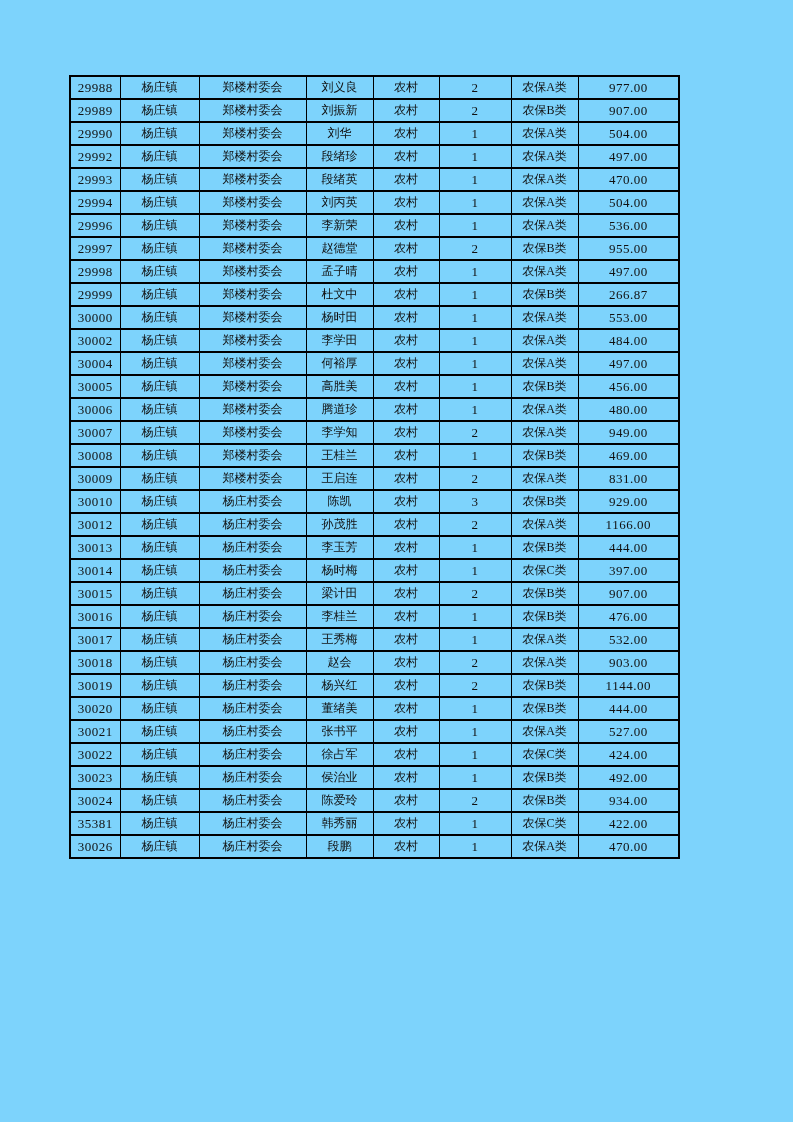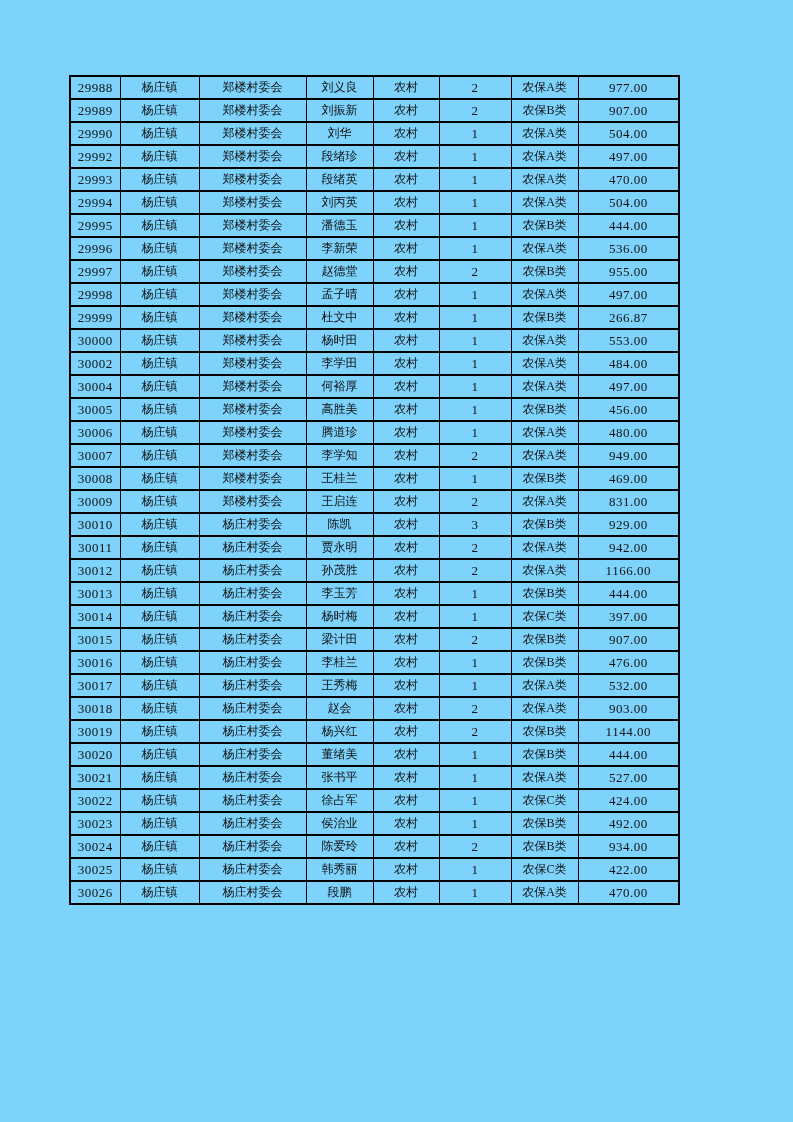"29995" tr { html: <tr> <td>29995</td> <td>杨庄镇</td> <td>郑楼村委会</td> <td>潘德玉</td> <td>农村</td> <td>1</td> <td>农保B类</td> <td>444.00</td> </tr> -> none }
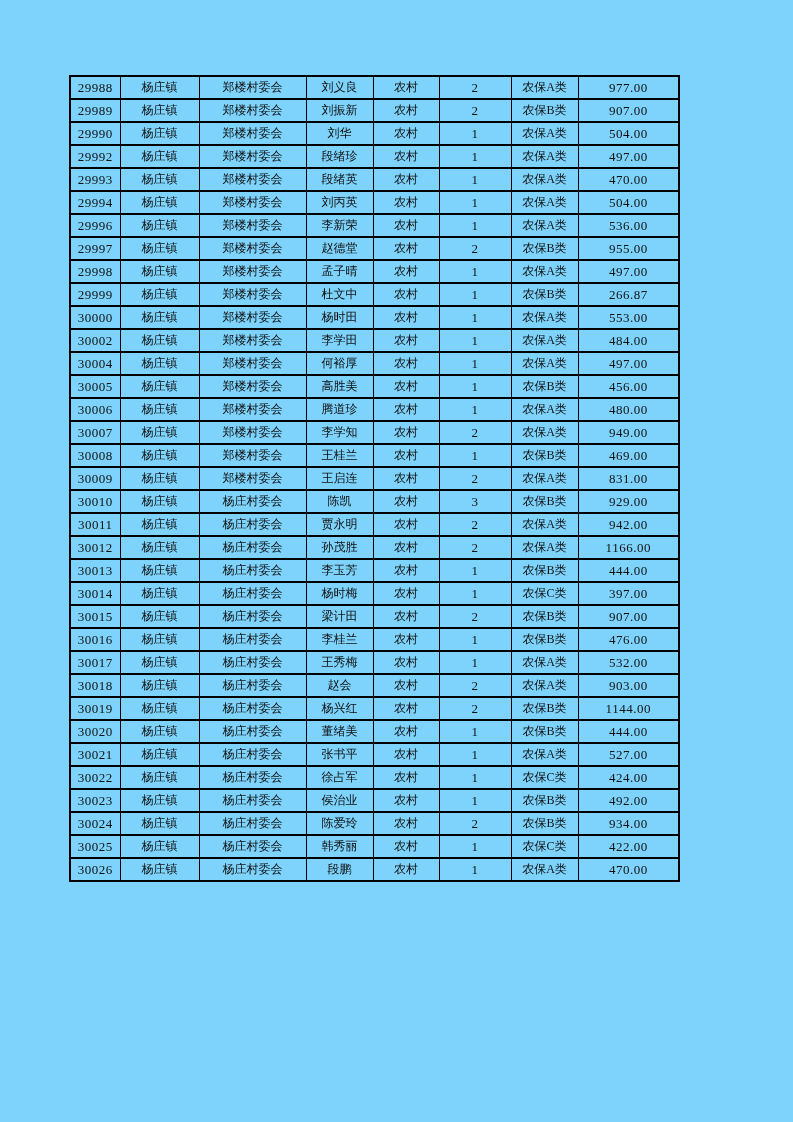"30011" tr { html: <tr> <td>30011</td> <td>杨庄镇</td> <td>杨庄村委会</td> <td>贾永明</td> <td>农村</td> <td>2</td> <td>农保A类</td> <td>942.00</td> </tr> -> none }
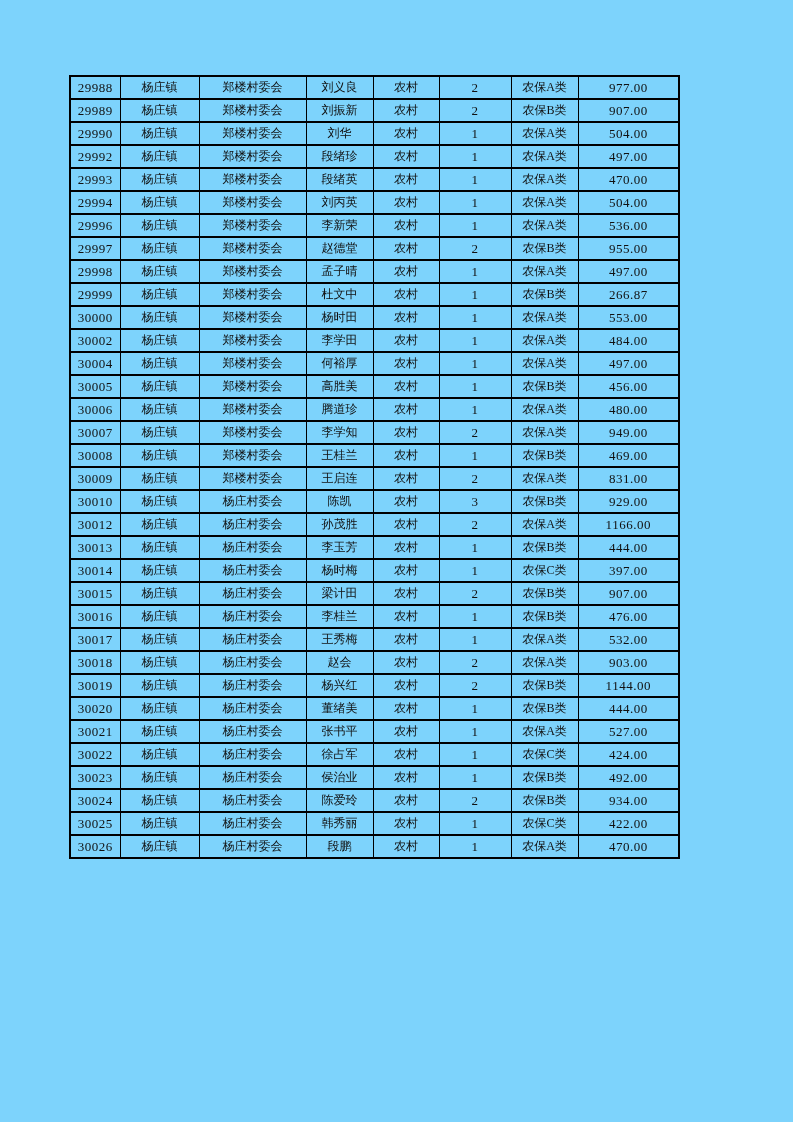"30025" td.num { text: 30025 -> 35381 }
